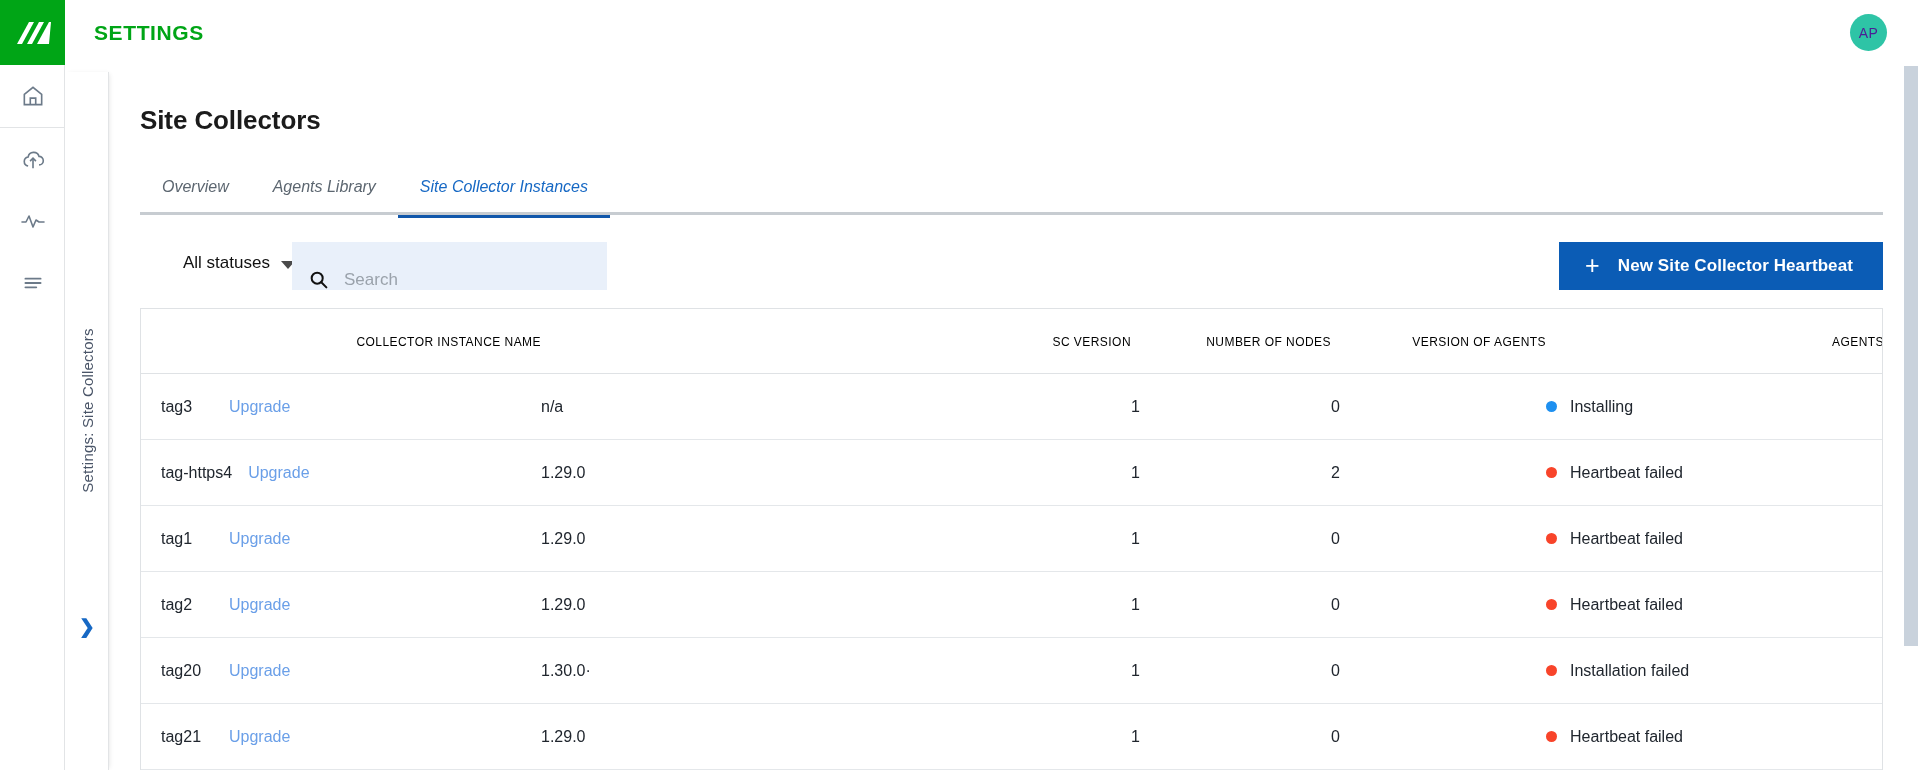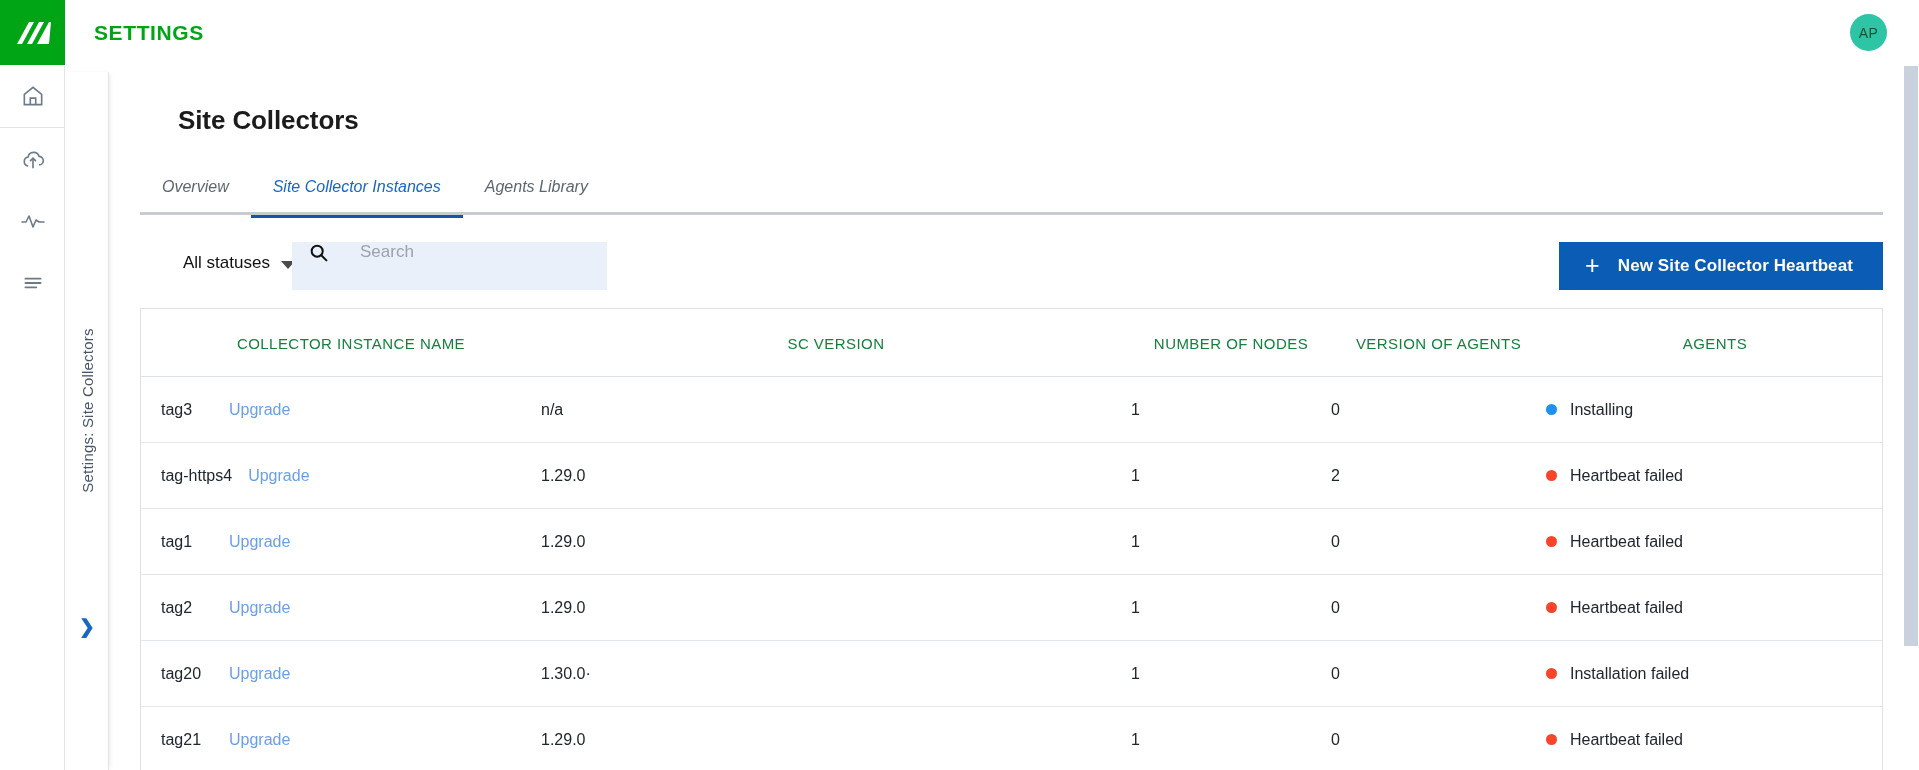"AP" .avatar { color: #14532d -> #4c1d95 }
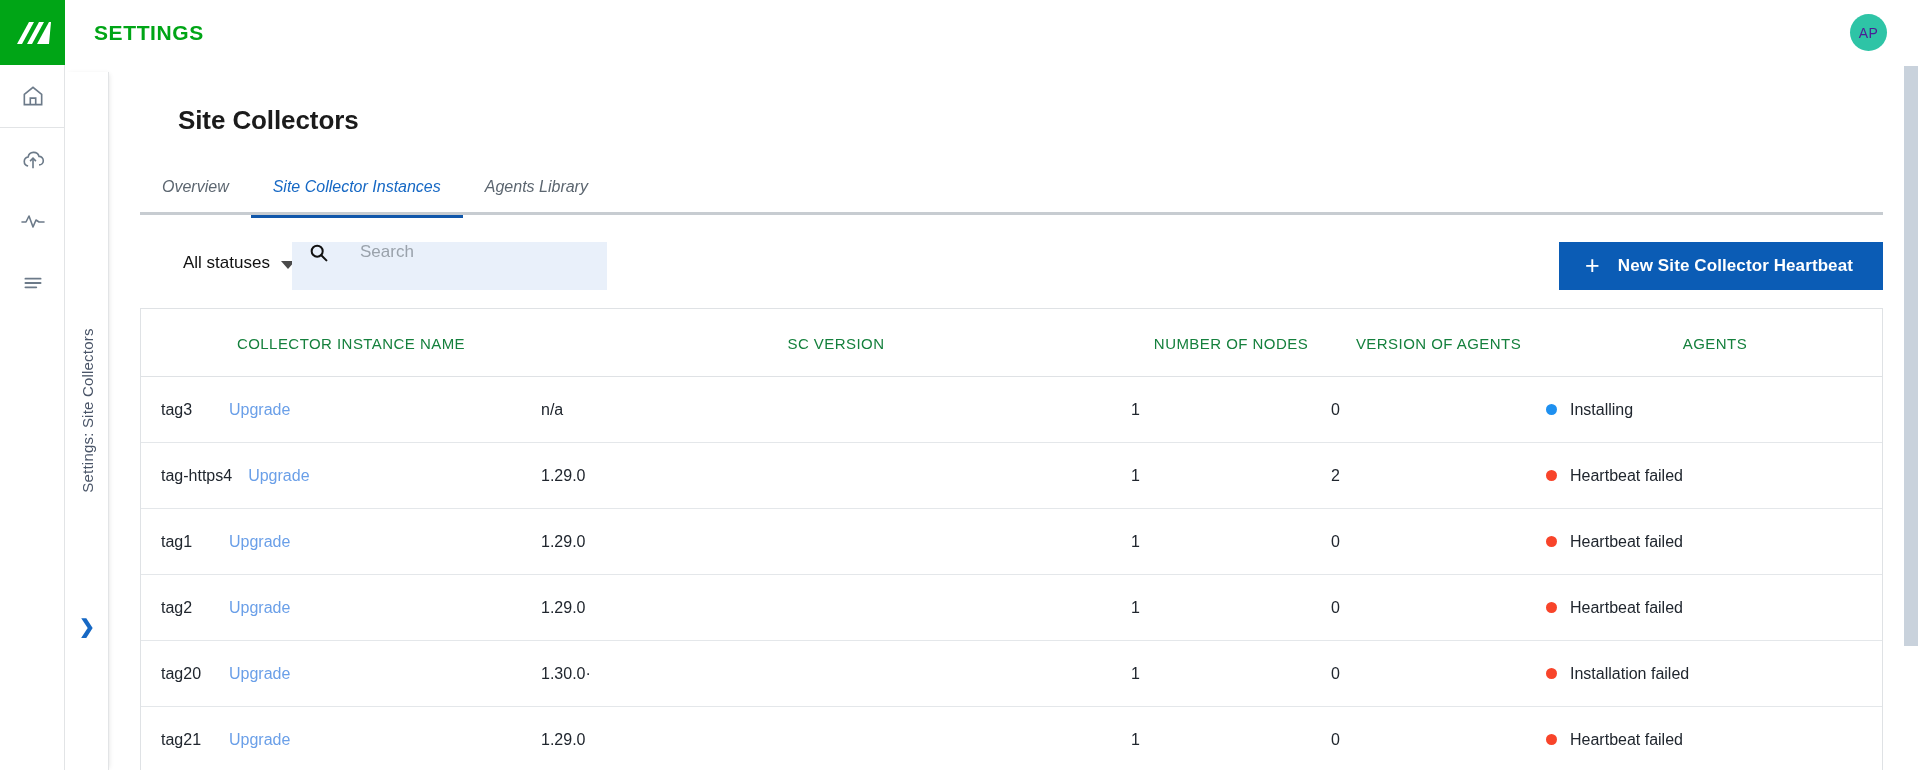"Site Collectors" .page-title { margin-left: 38px -> none }
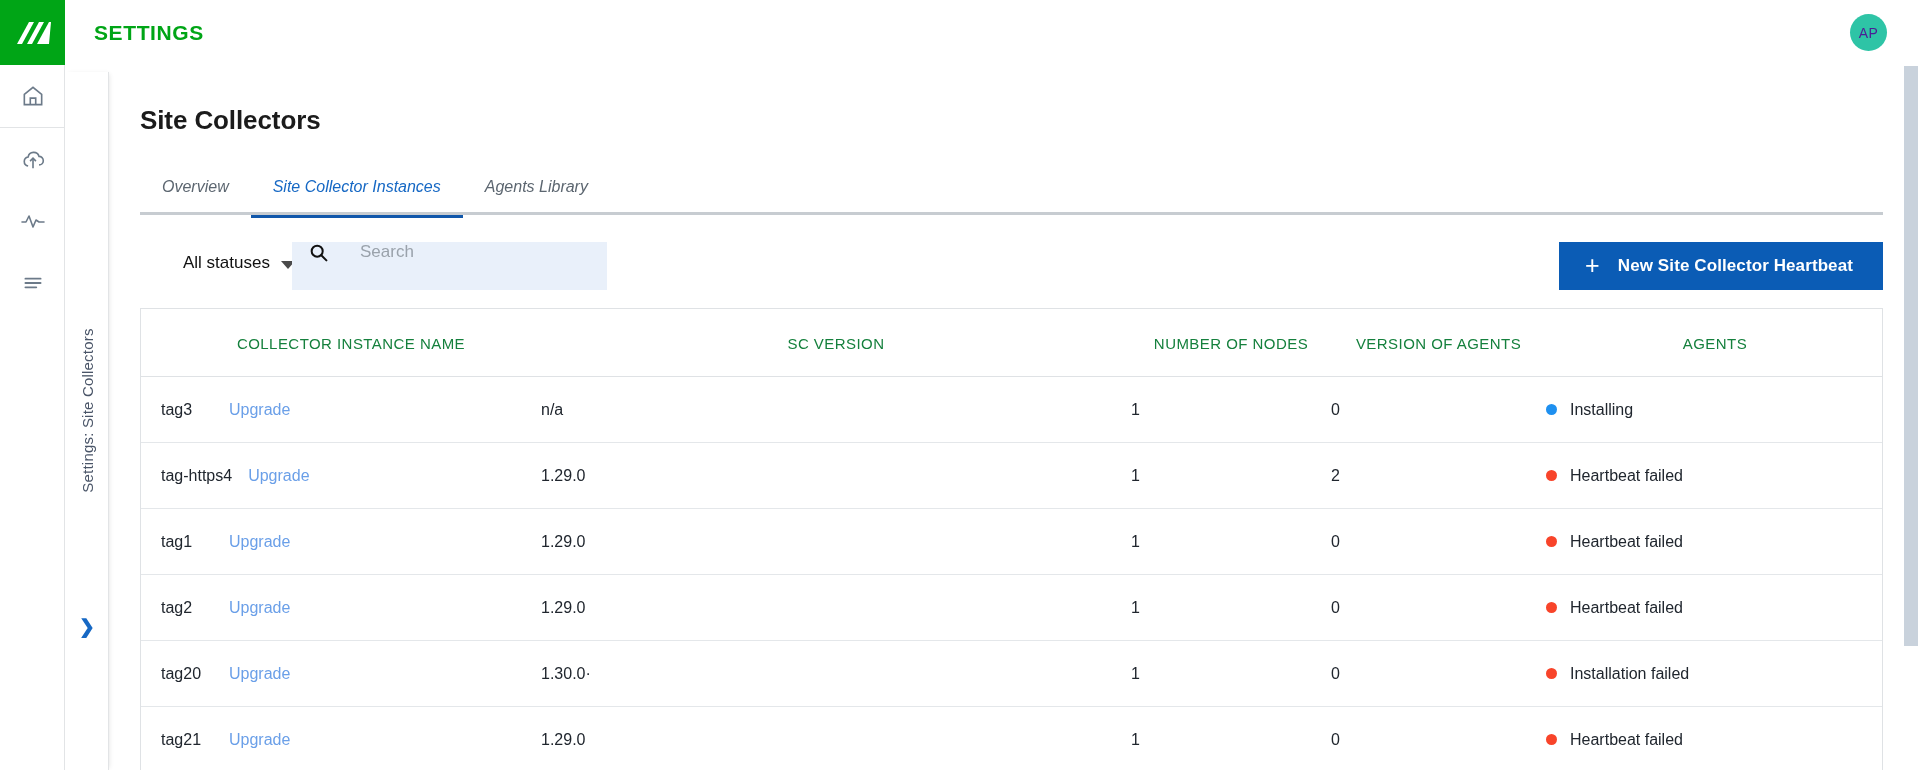"Site Collector Instances" div.tab { order: before "Agents Library" -> after "Agents Library" }
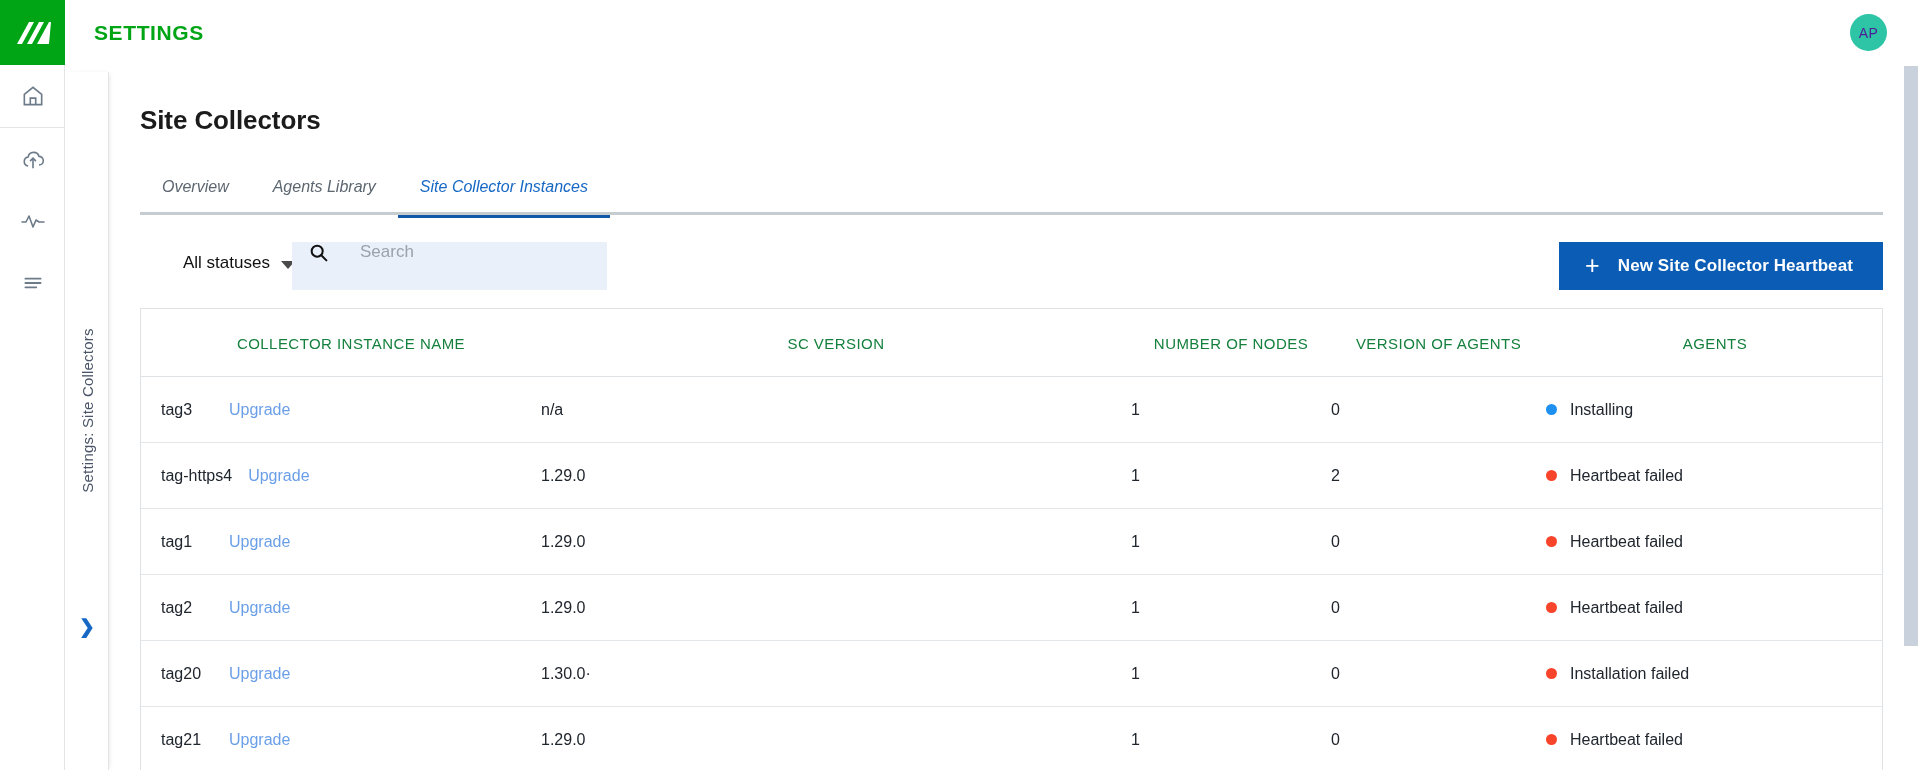"Search" .searchbox { align-items: flex-start -> flex-end; gap: 16px -> none }
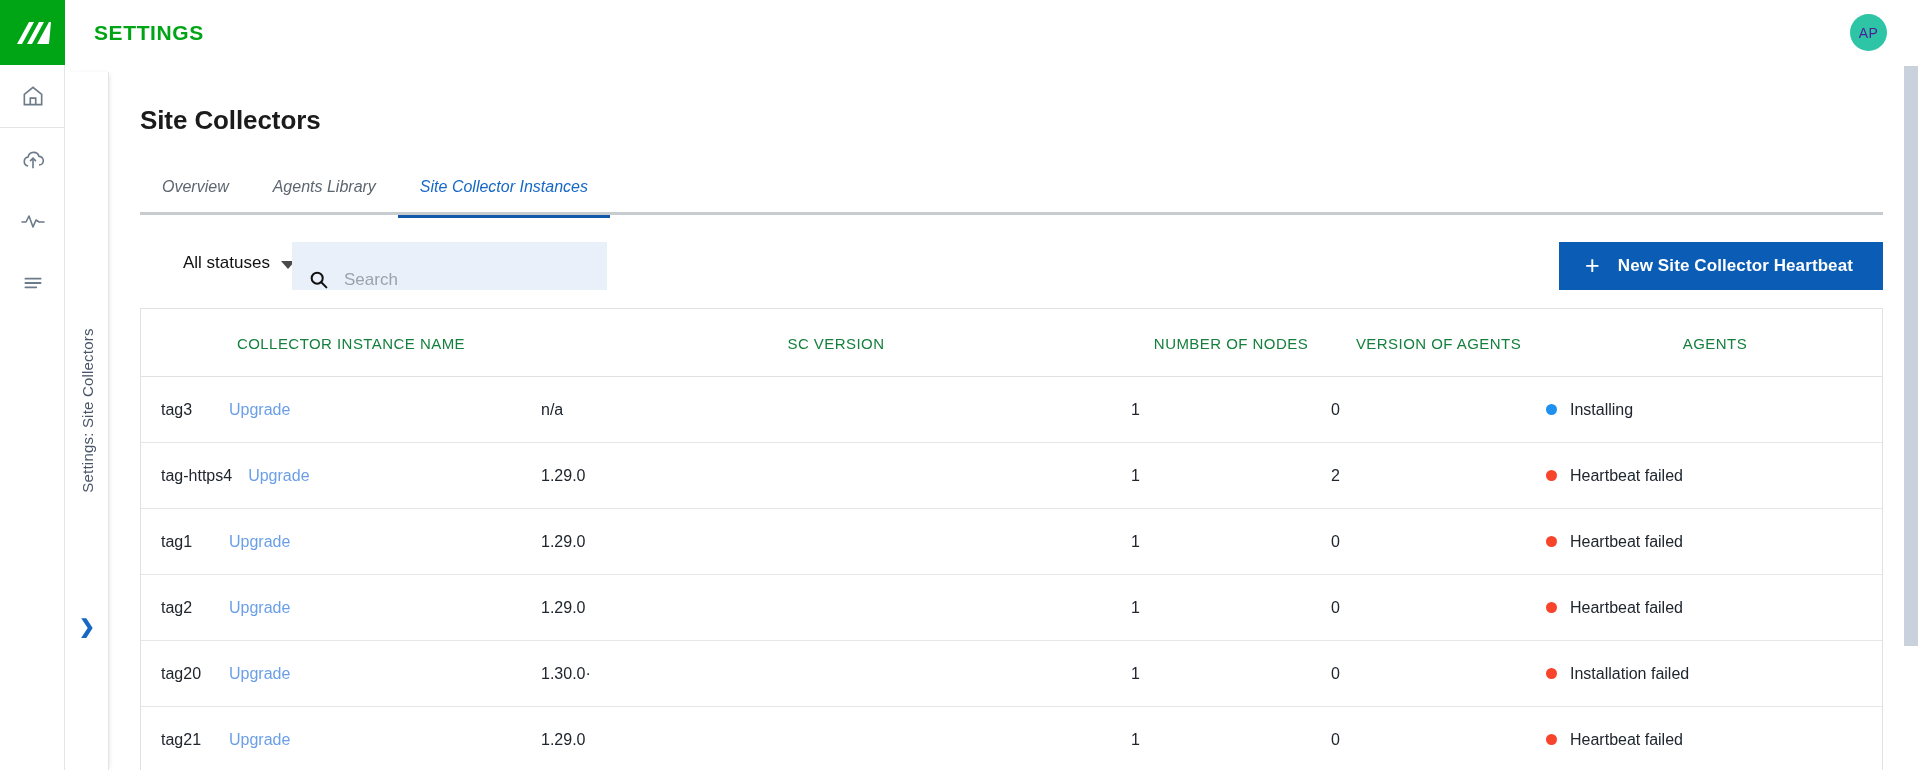"COLLECTOR INSTANCE NAME" thead th { color: #15803d -> #000000; font-size: 15px -> 12px; text-align: center -> right }
